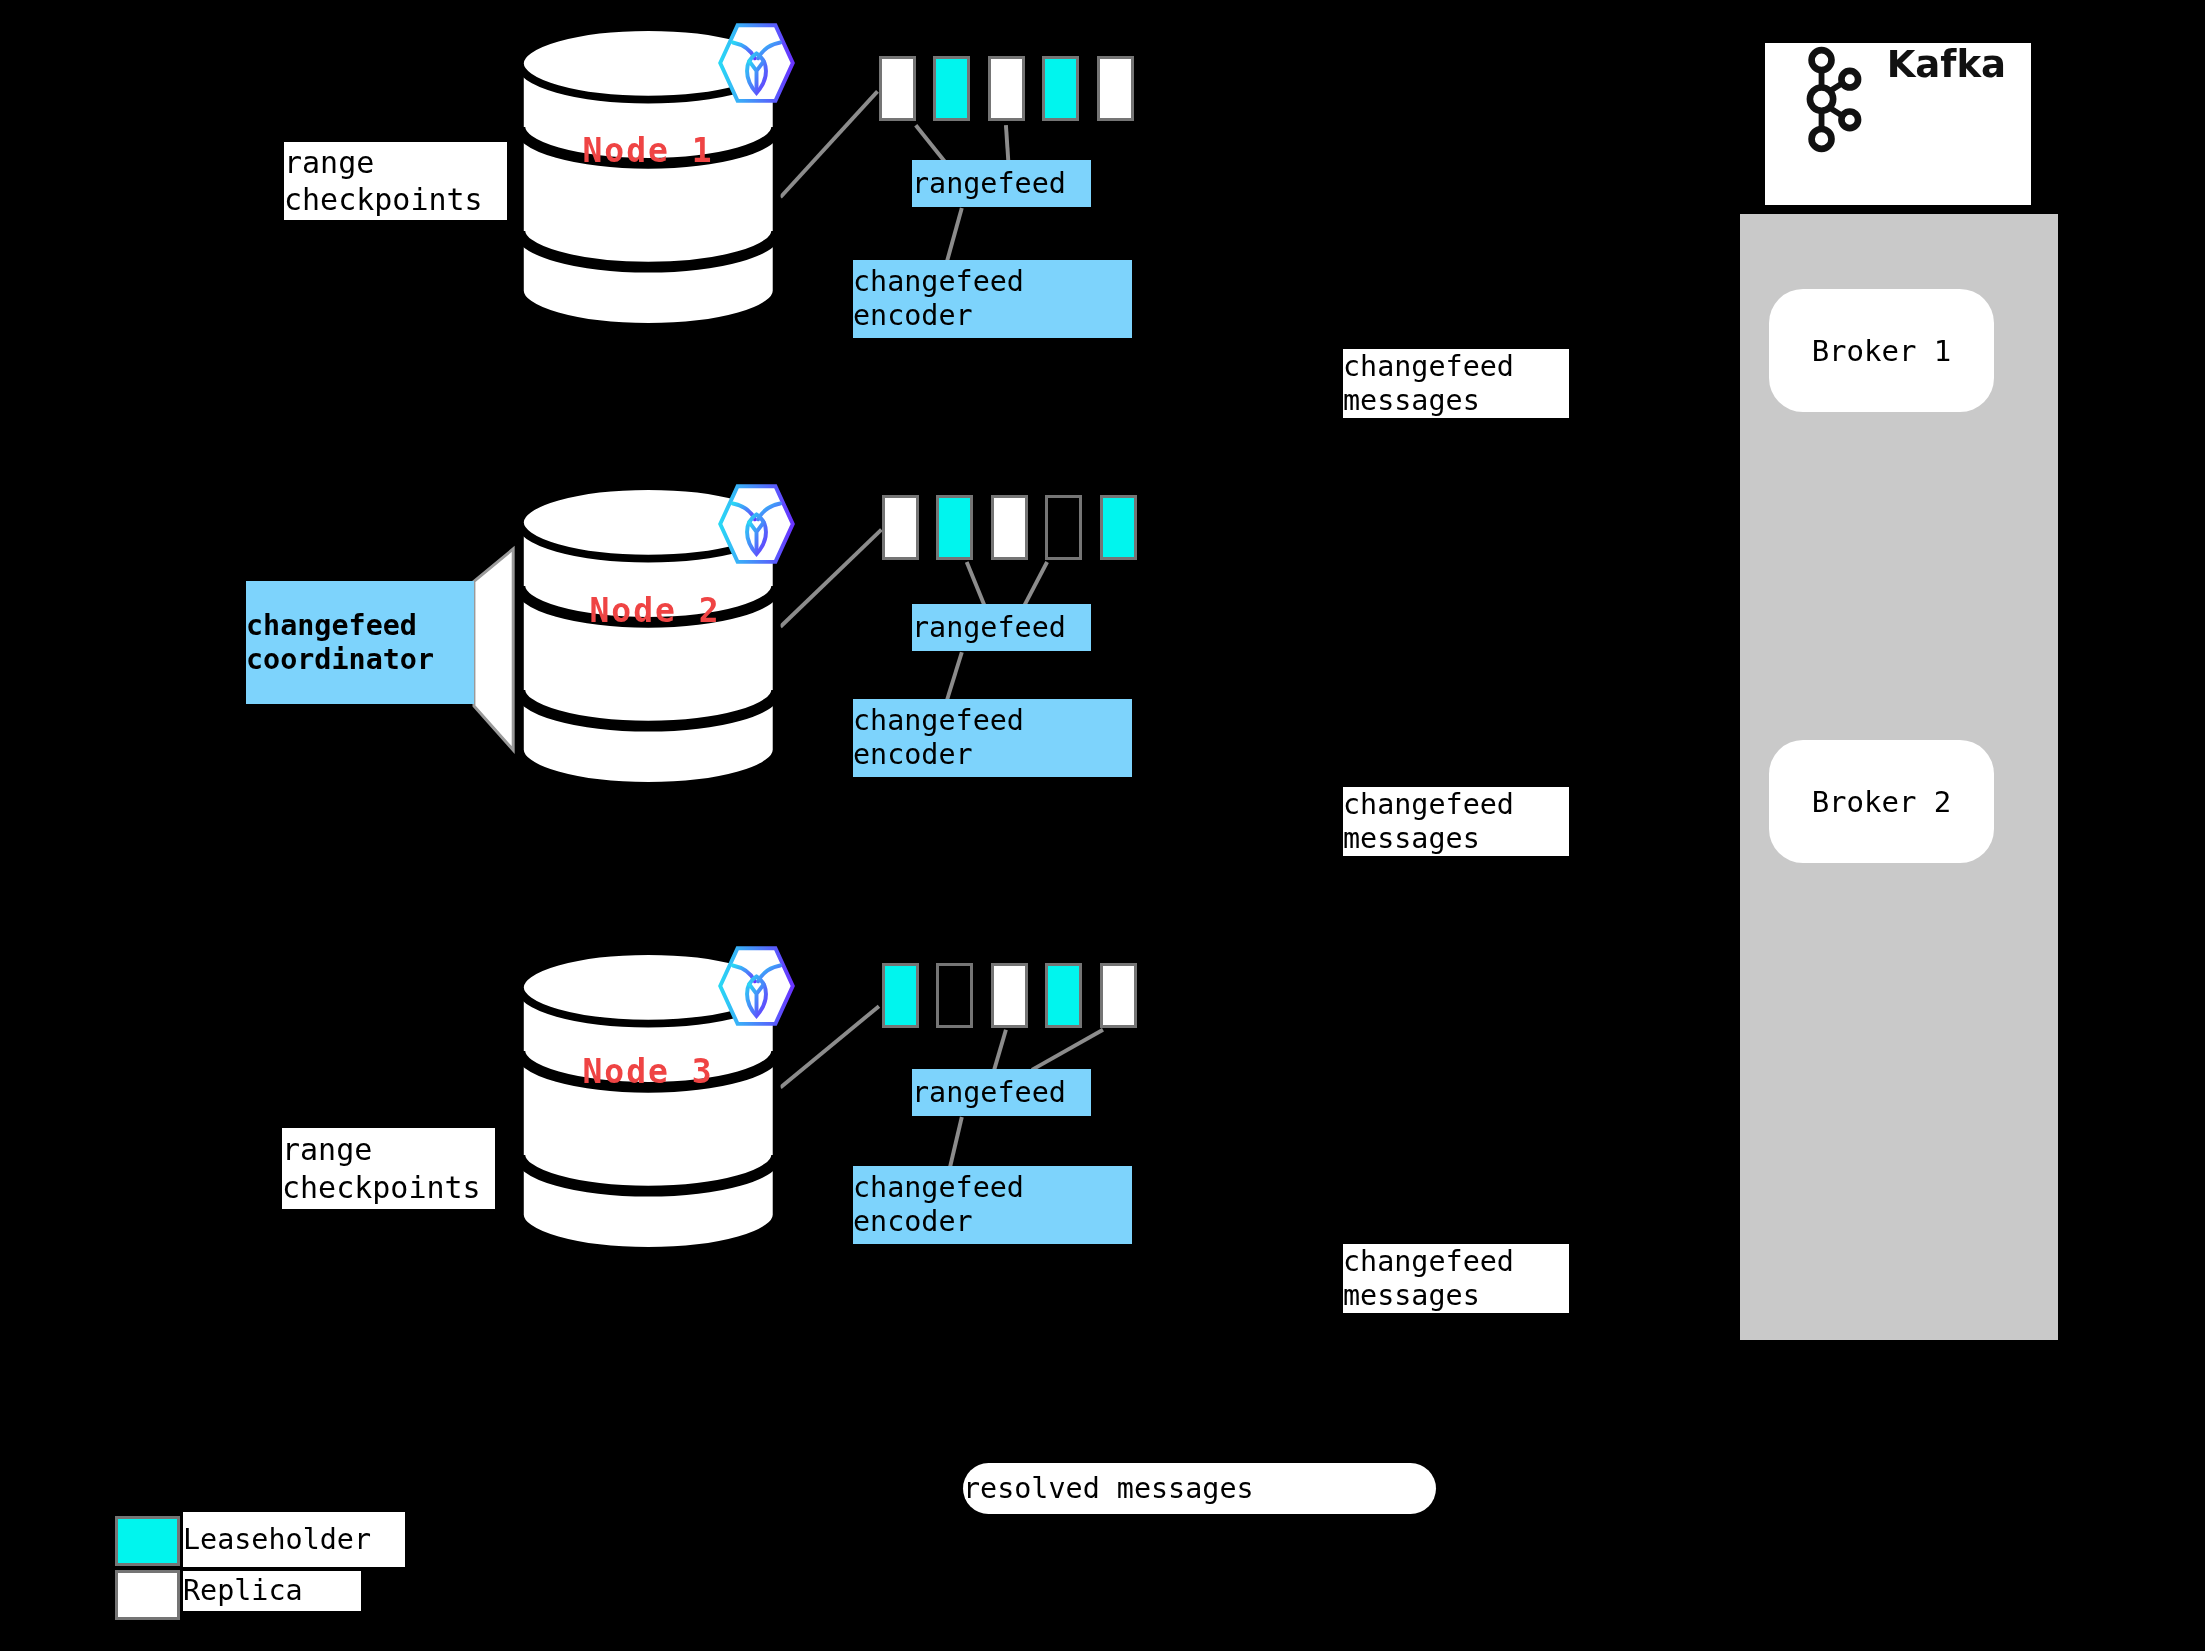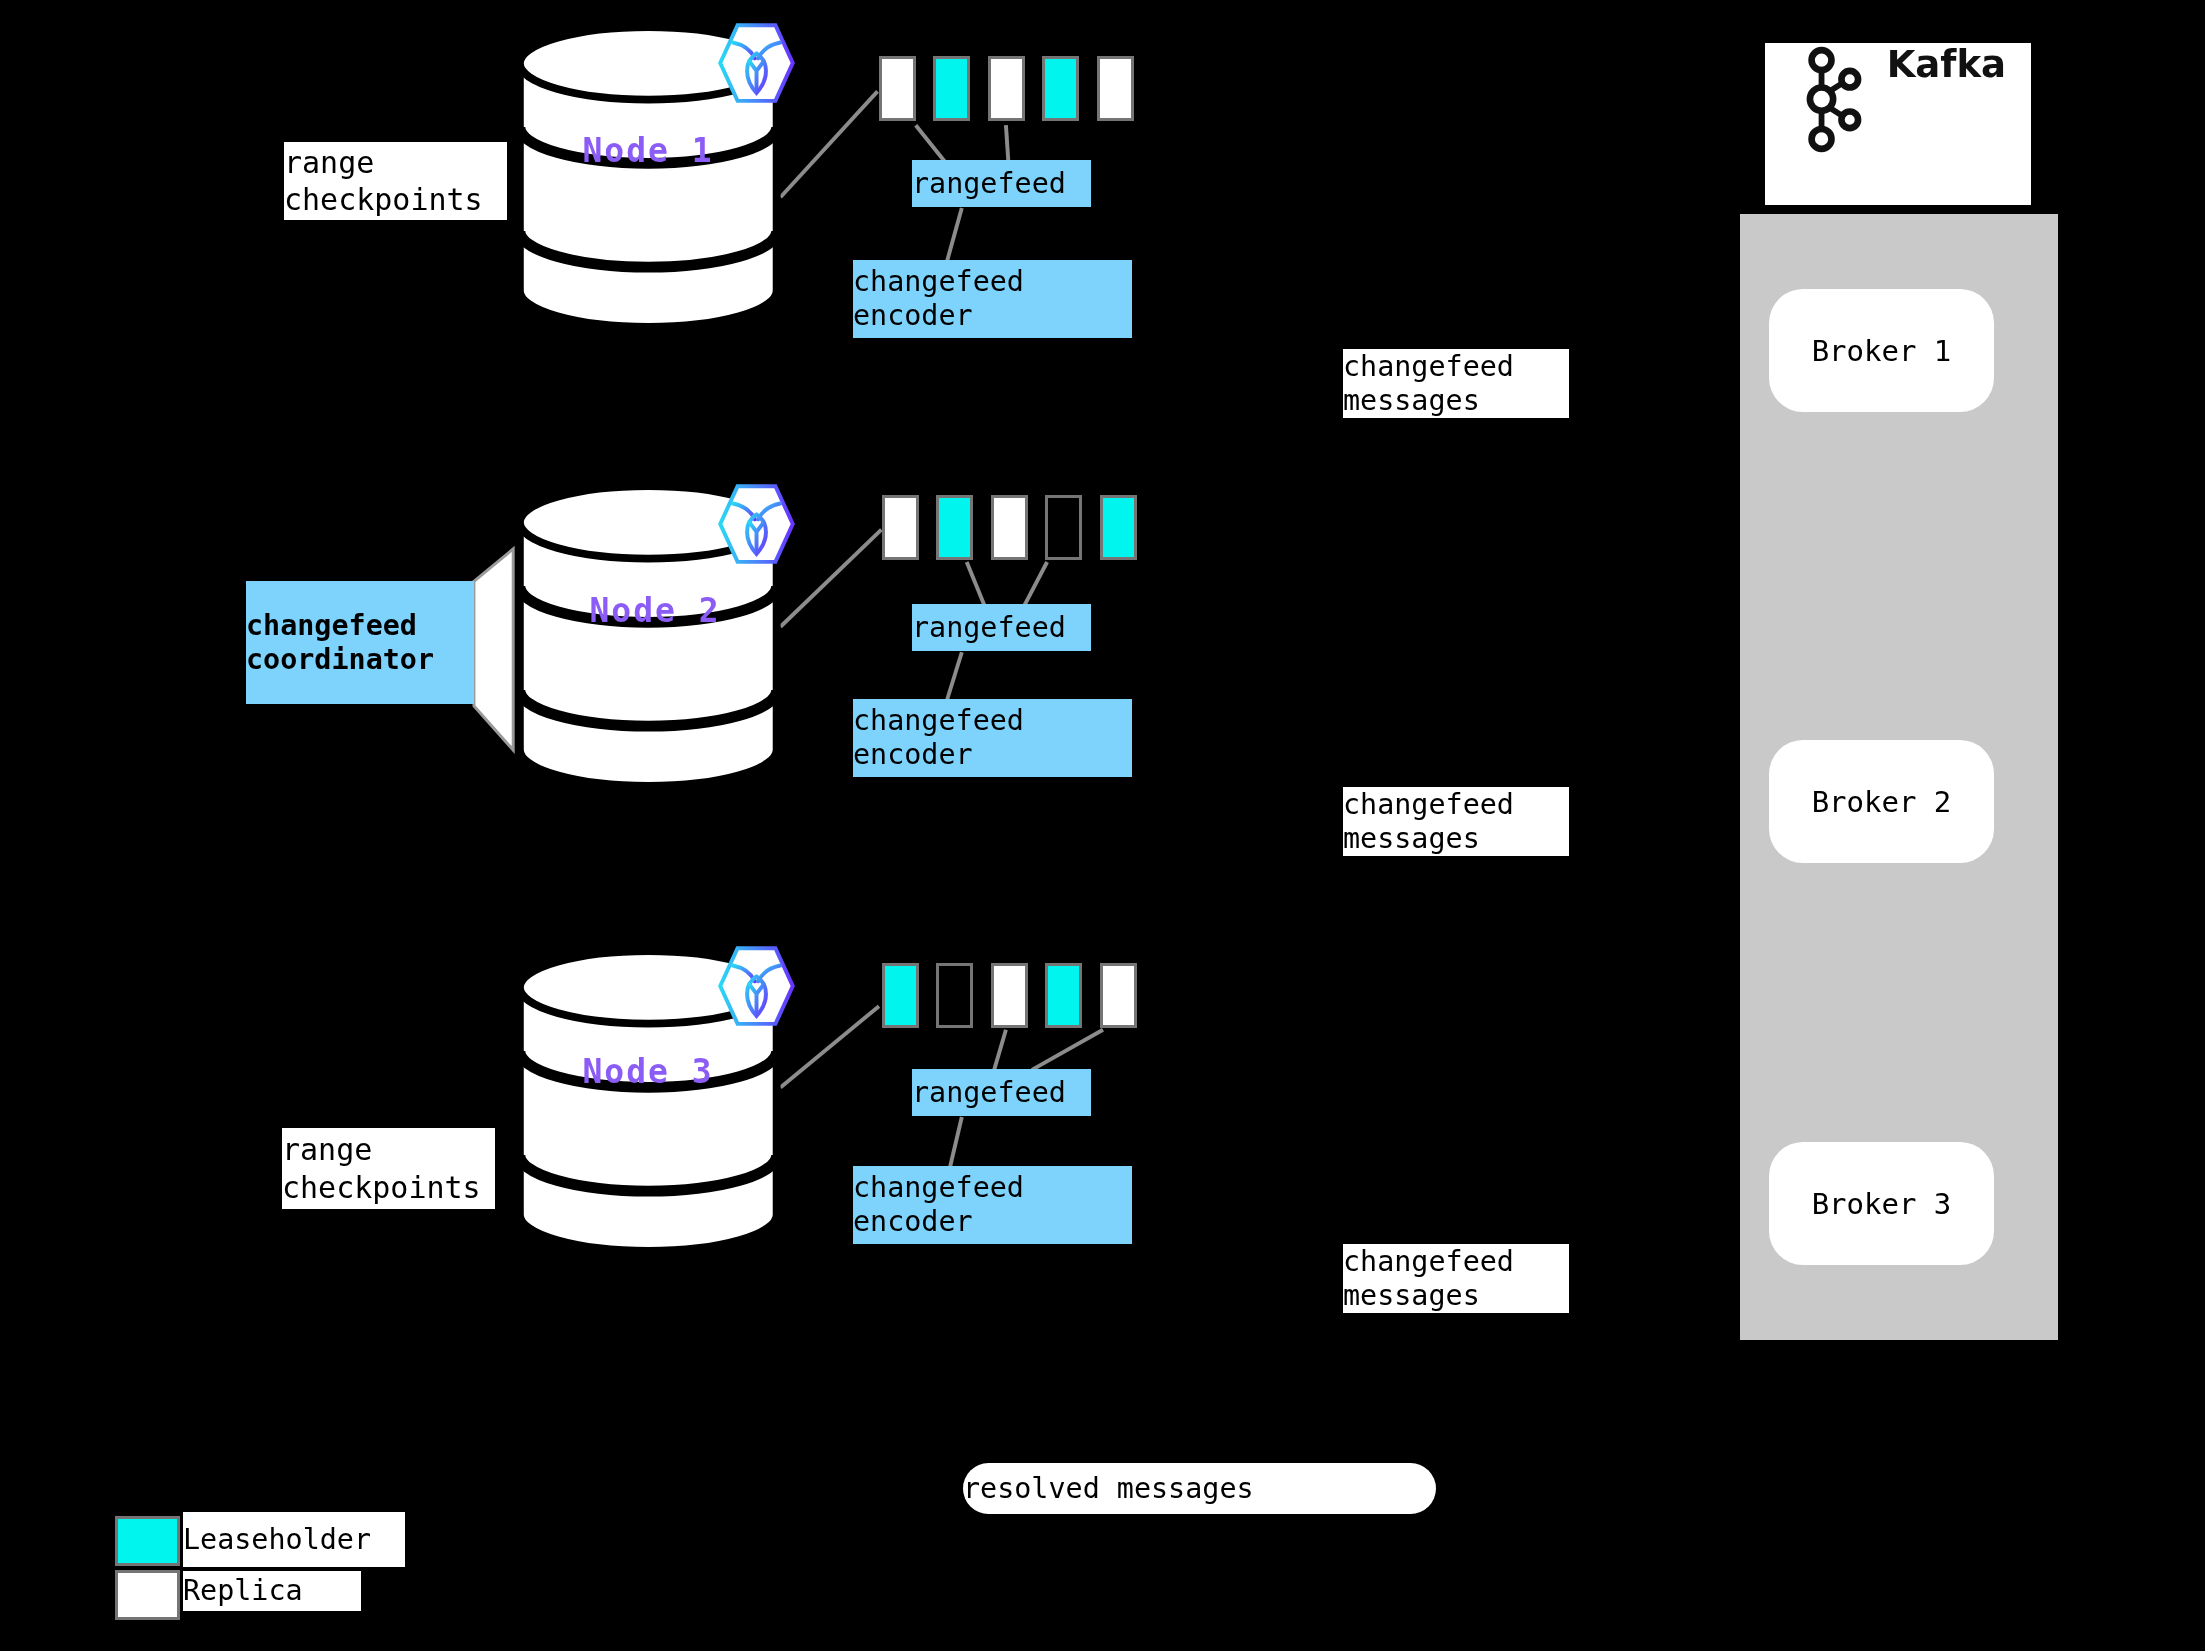"Node 1" .node-label { color: #8b5cf6 -> #ef4444 }
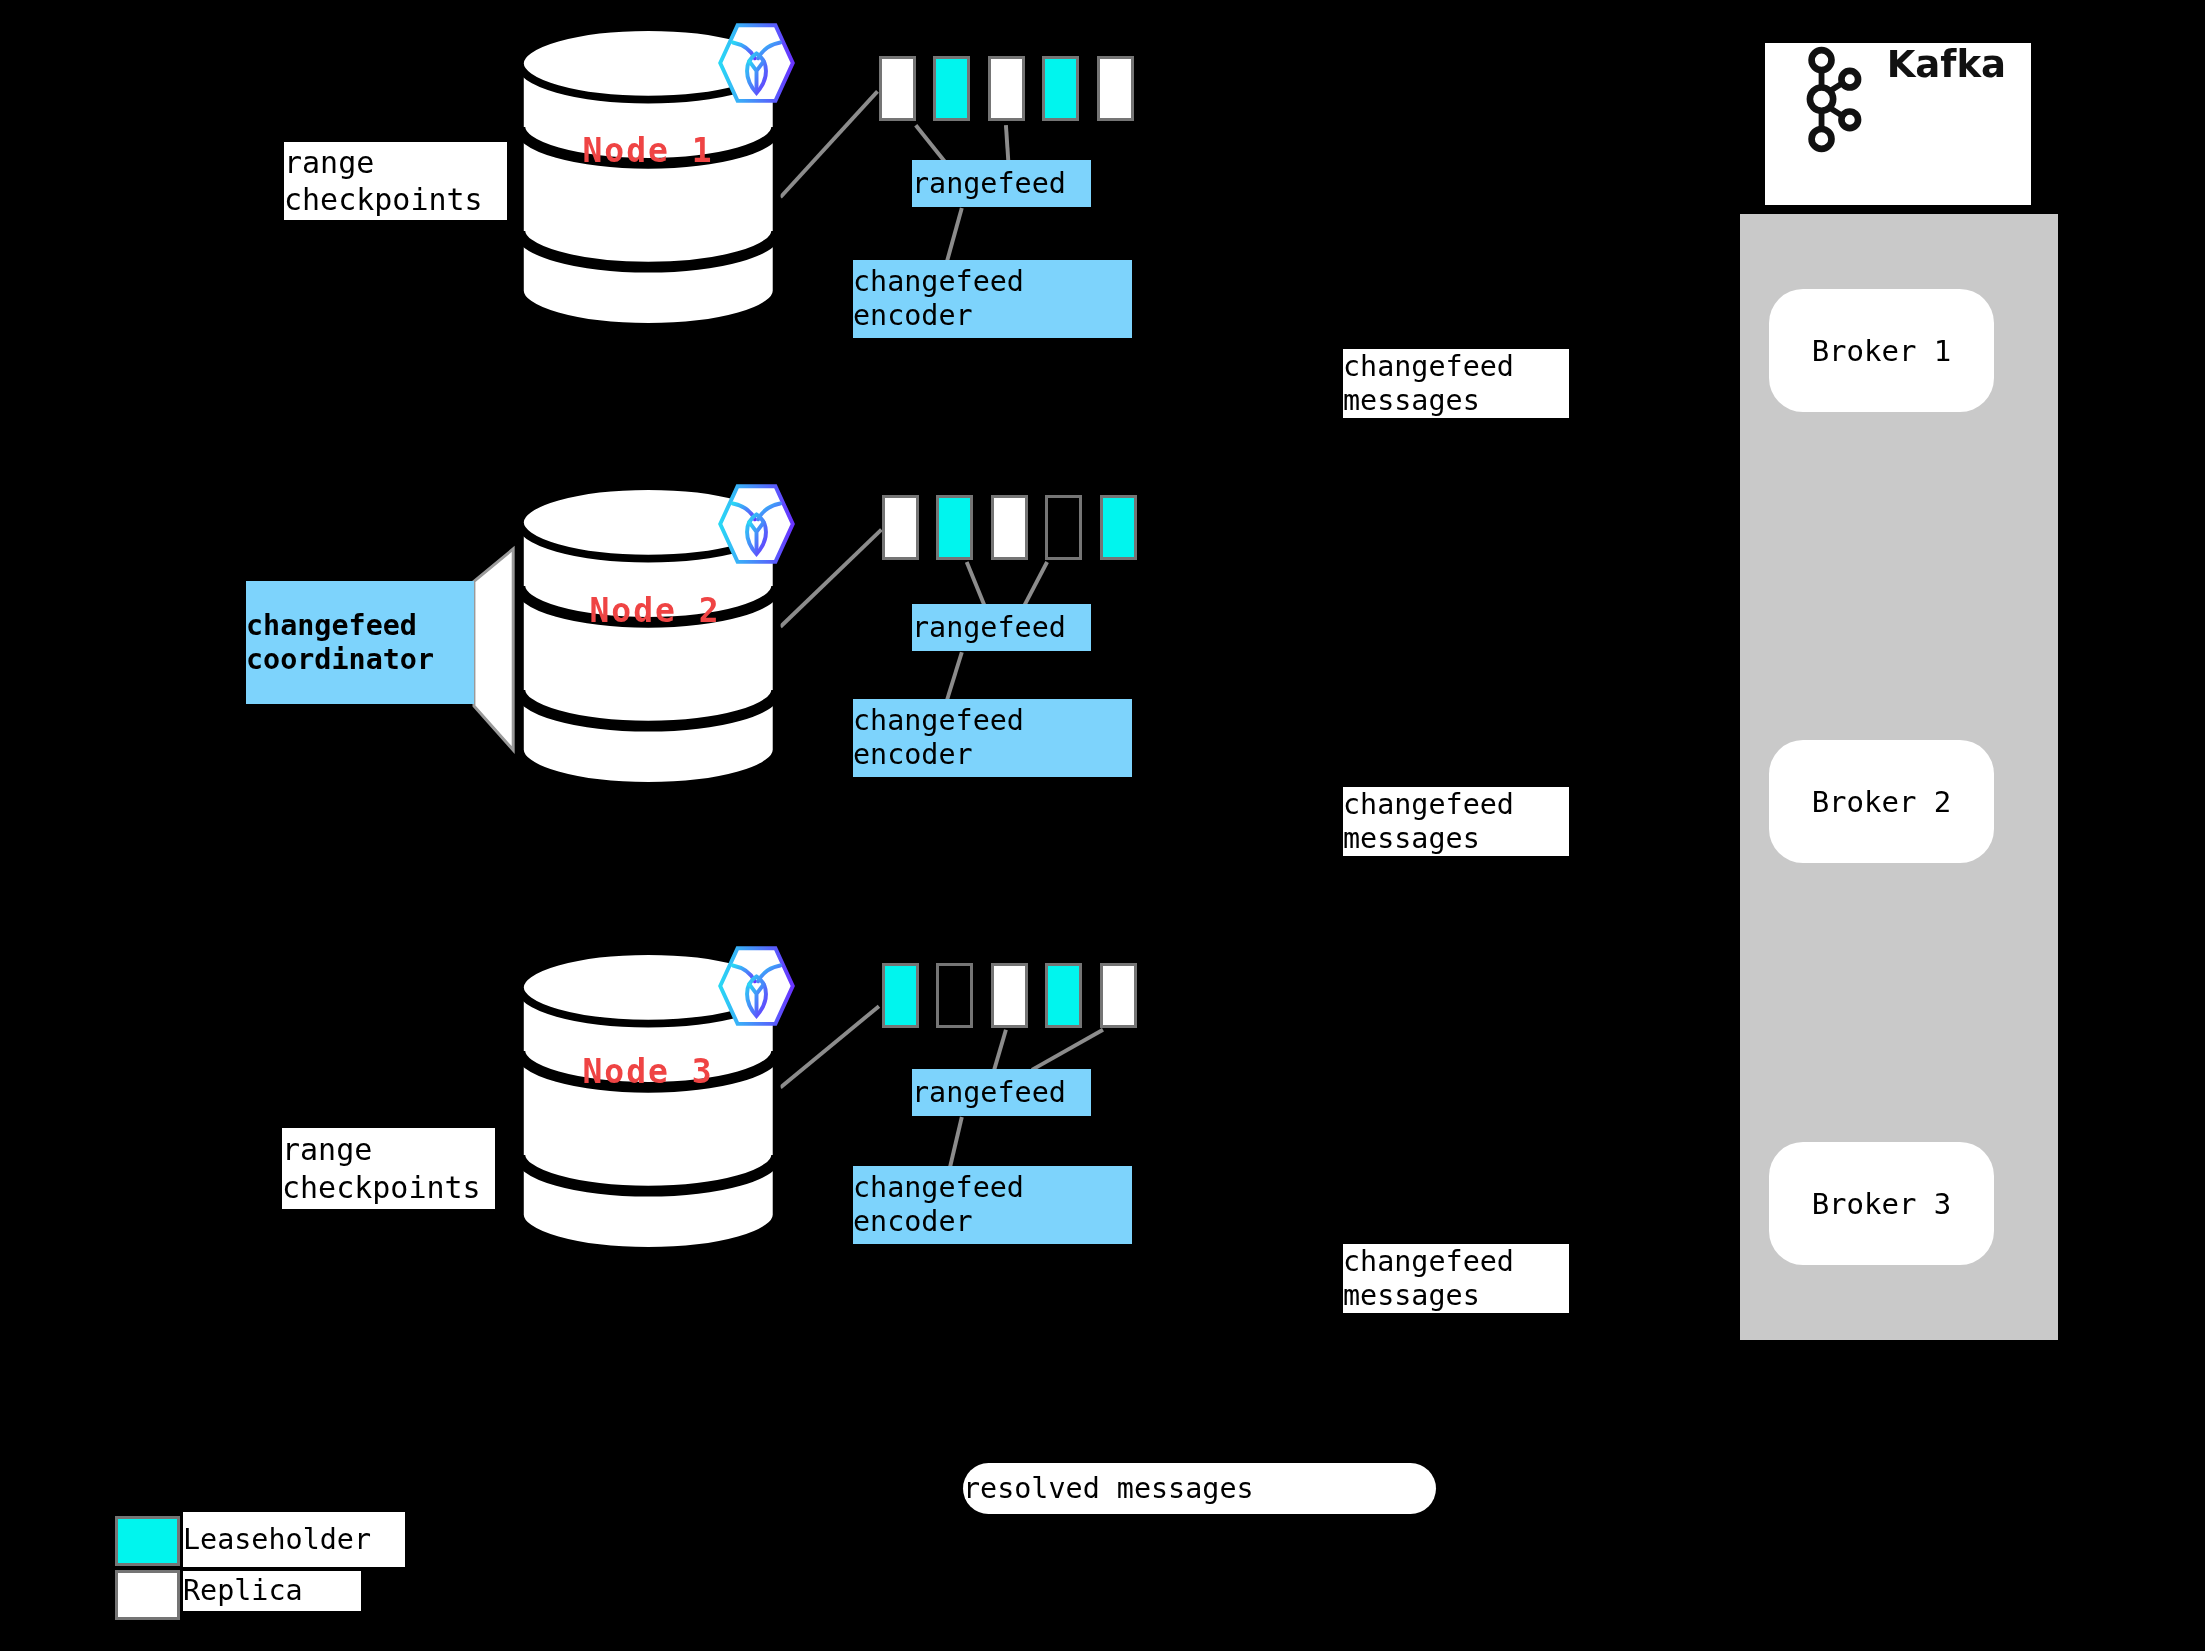"Broker 3" div.broker { html: <div>Broker 3</div> -> none }
